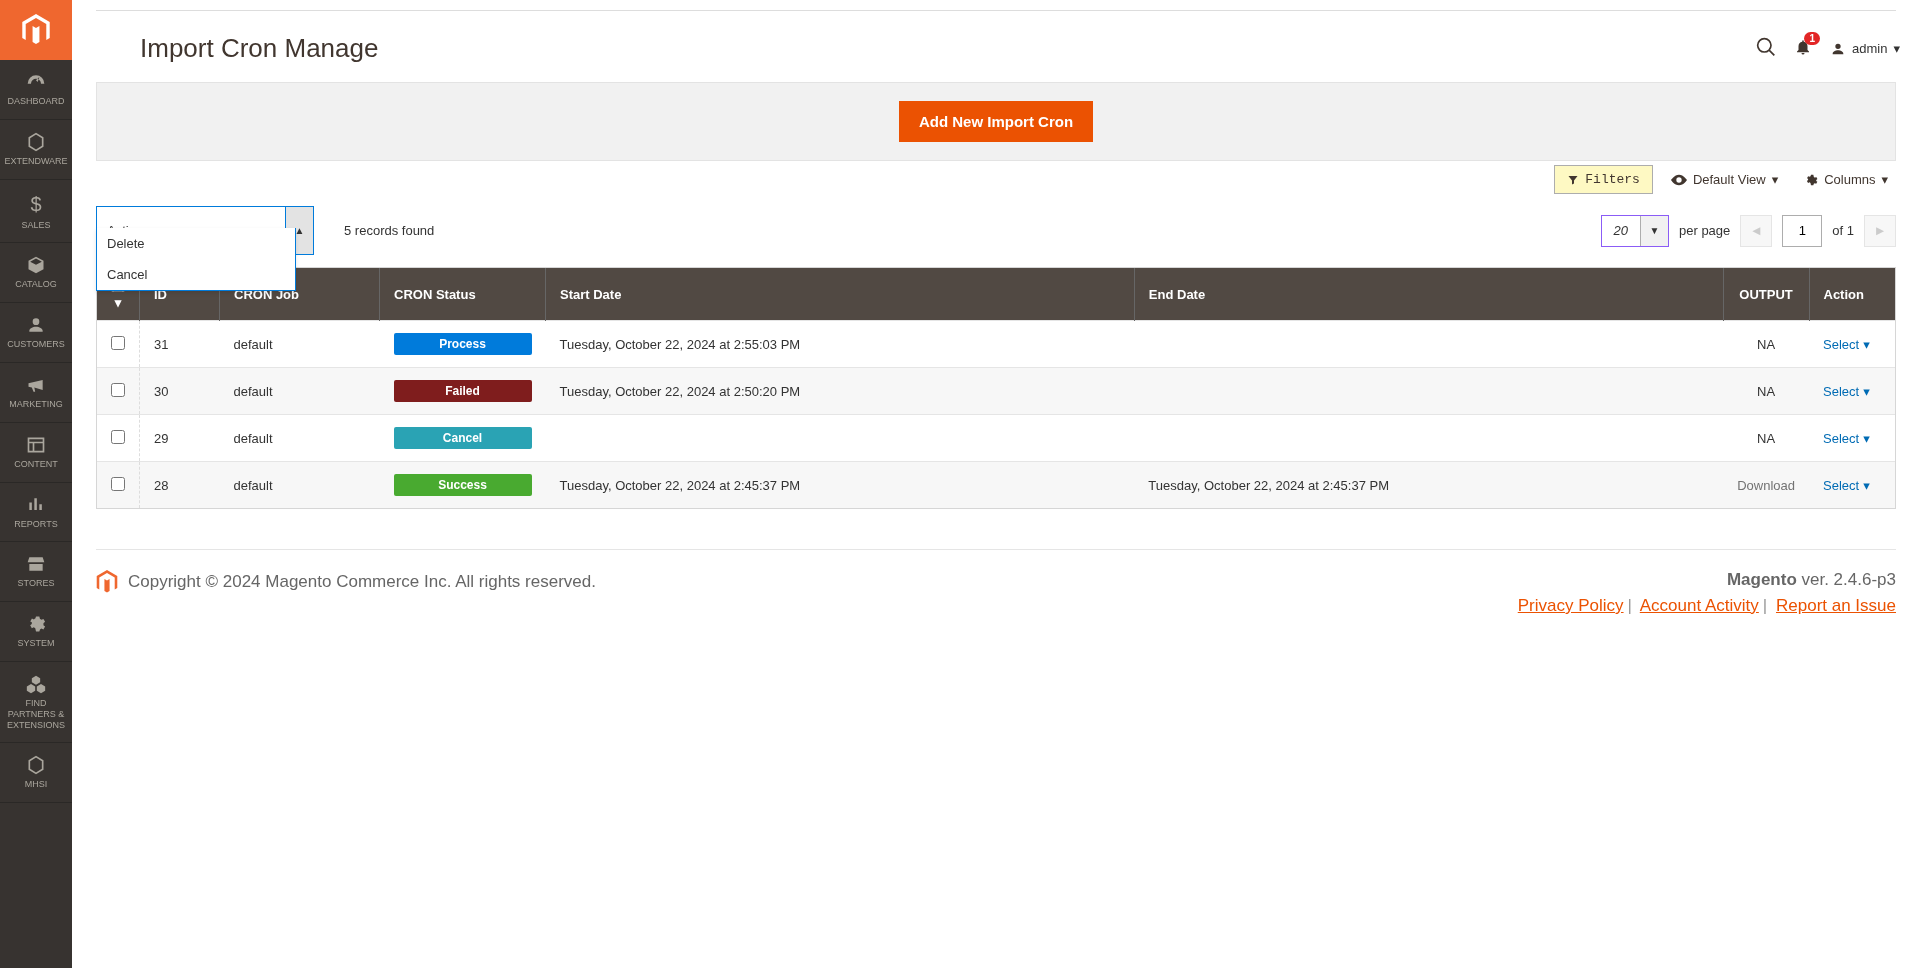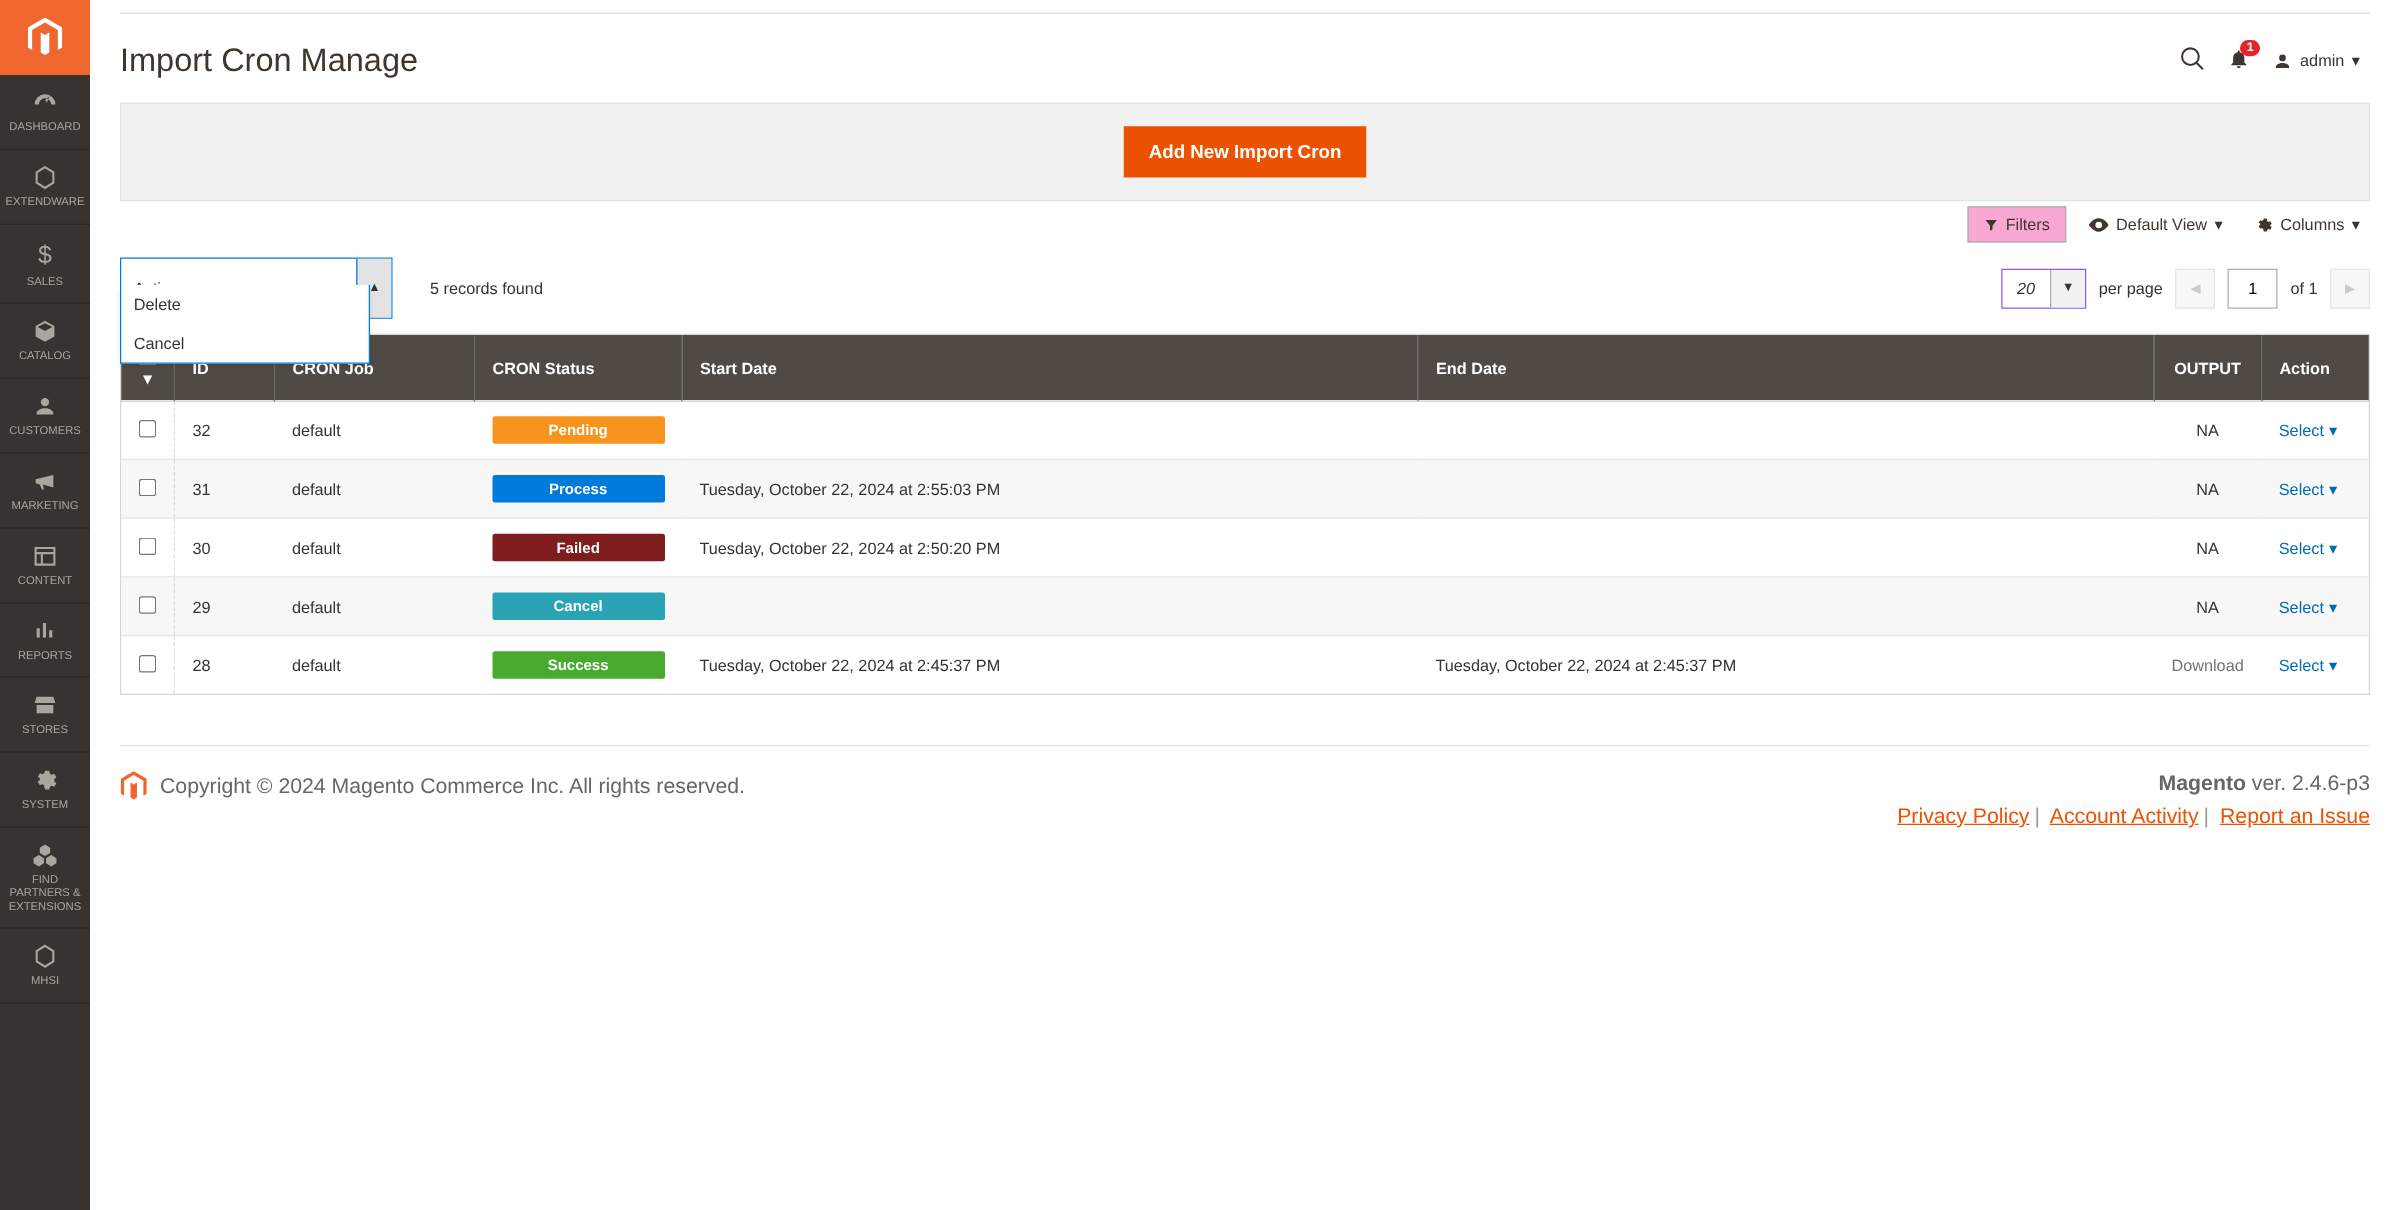"Import Cron Manage" .page-header { margin-left: none -> 44px; padding: 22px 32px 18px 24px -> 22px 20px 18px 24px }
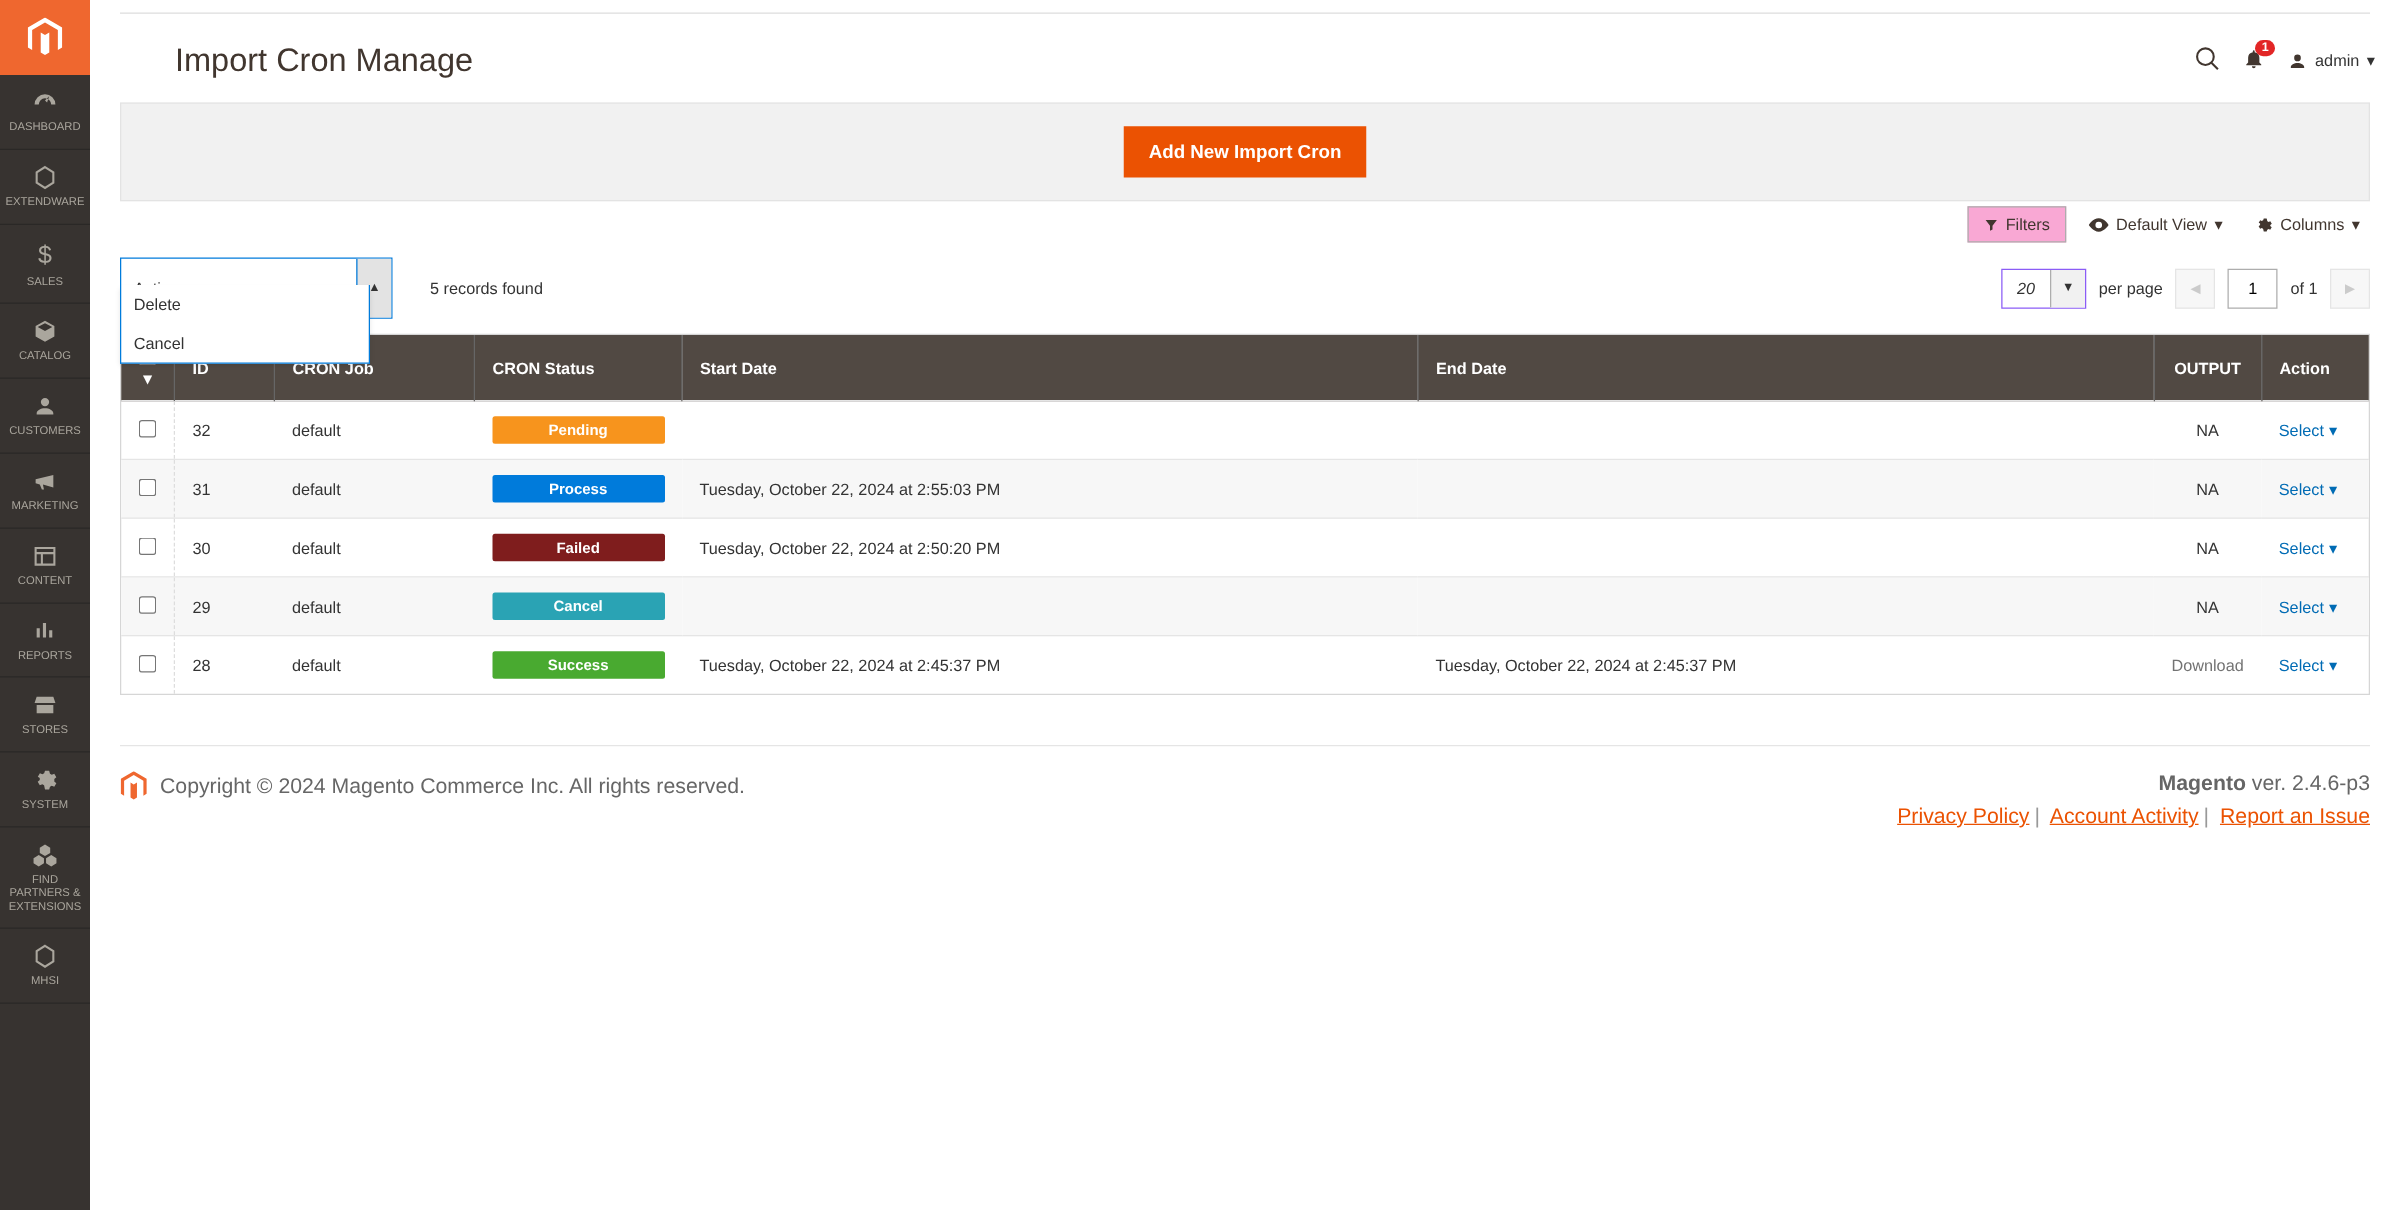"Filters" .toolbar-btn.filters { background: #f9a8d4 -> #fef9c3; font-family: none -> Liberation Mono, monospace }
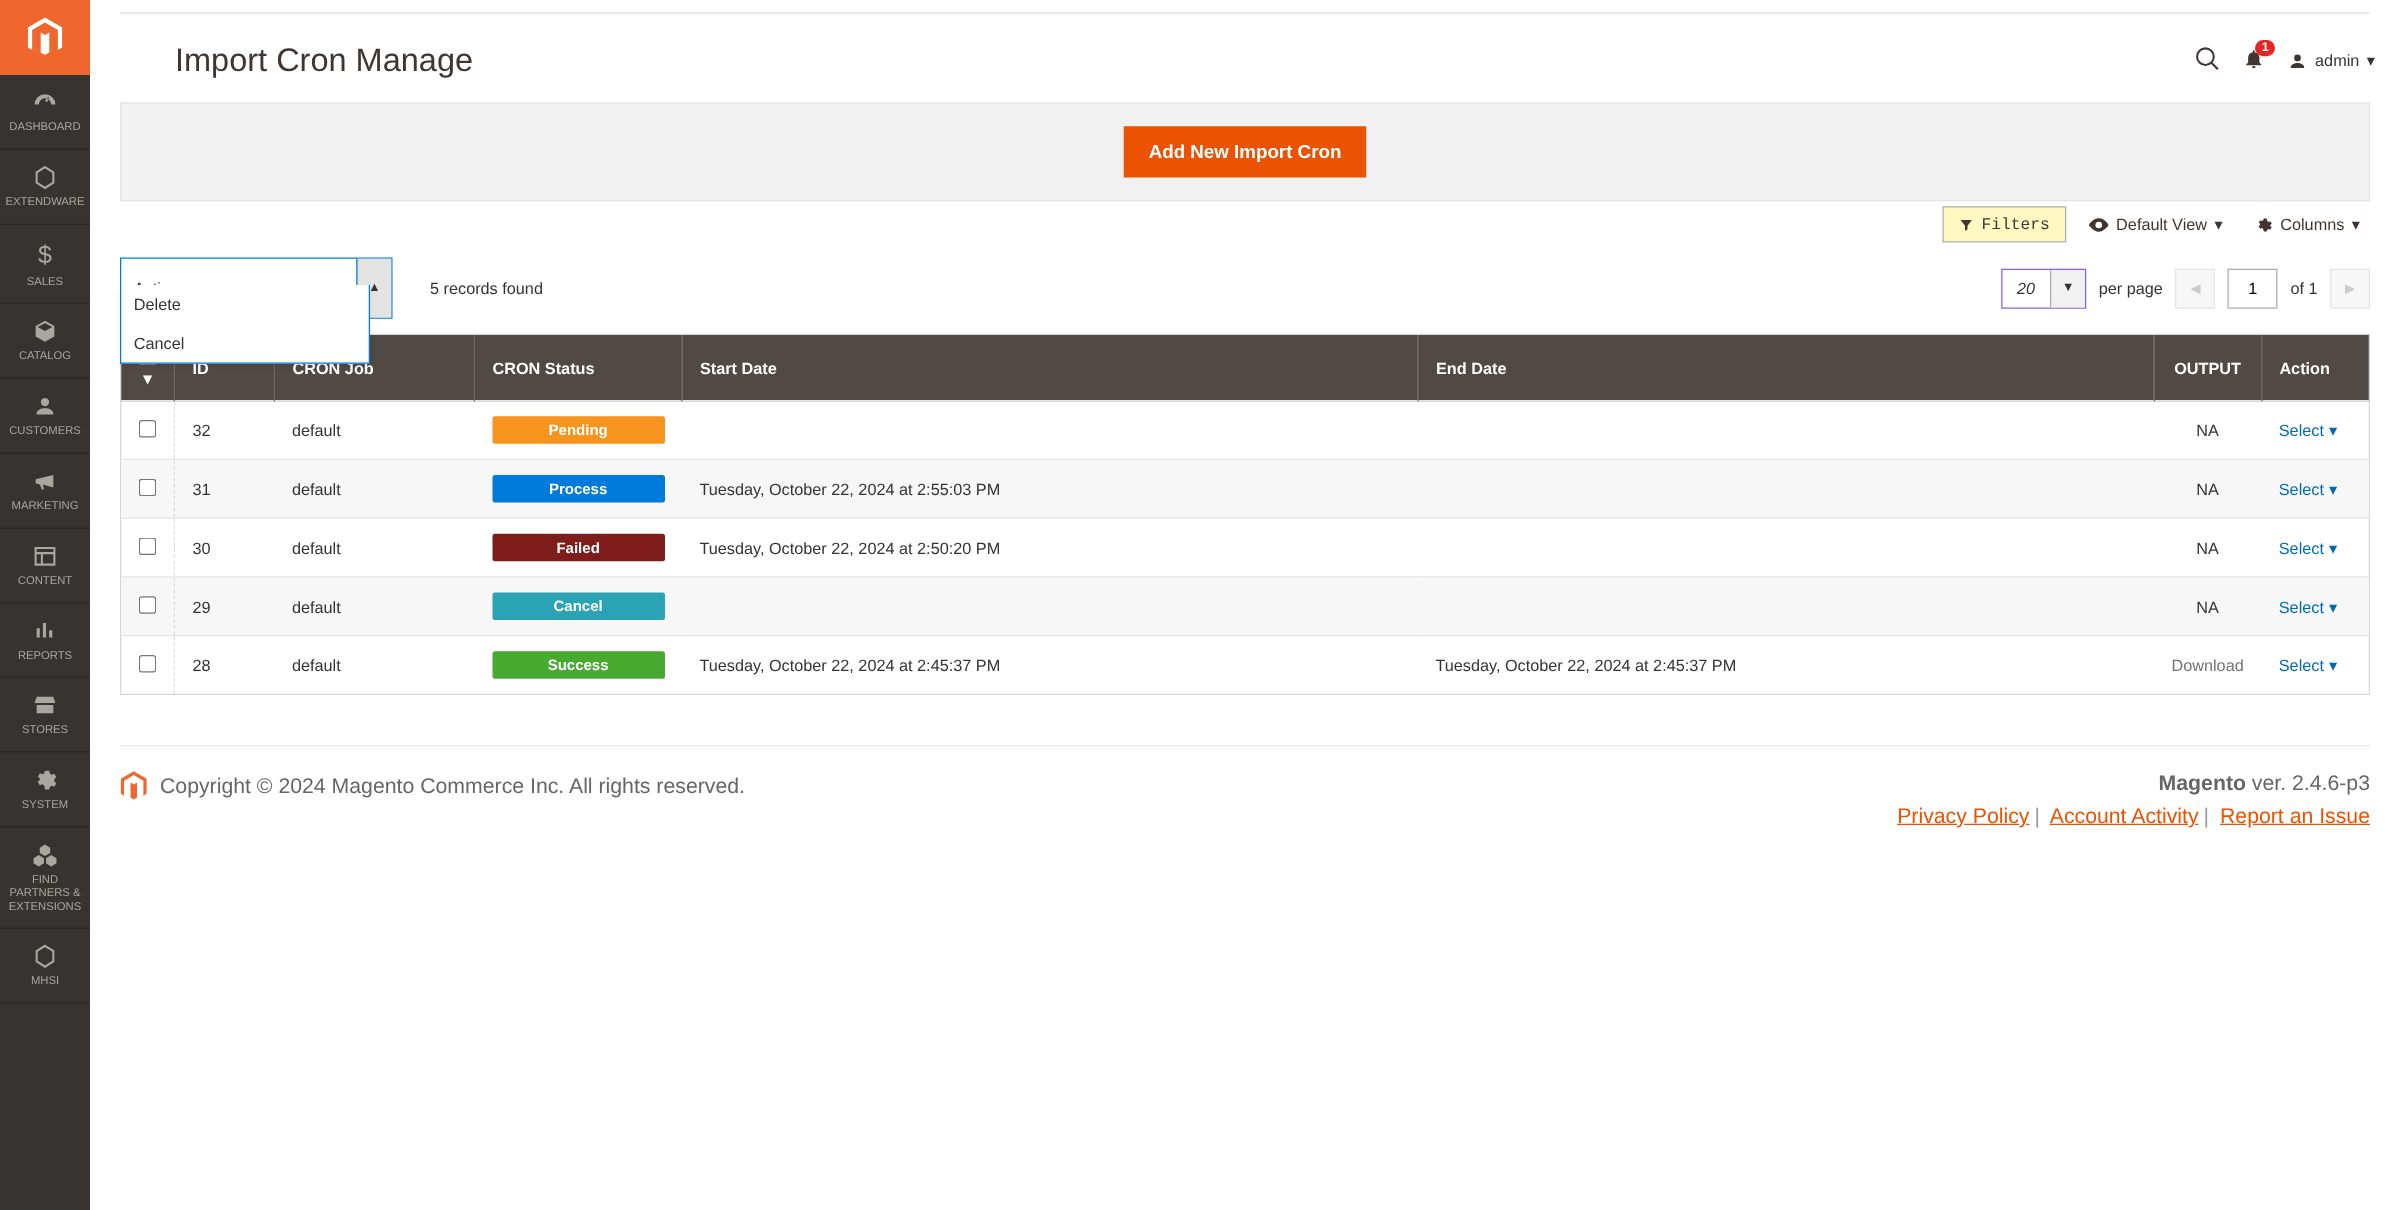"32" tr { html: <tr> <td><input></td> <td>32</td> <td>default</td> <td><span>Pending</span></td> <td></td> <td></td> <td>NA</td> <td><span>Select <span>▾</span></span></td> </tr> -> none }
